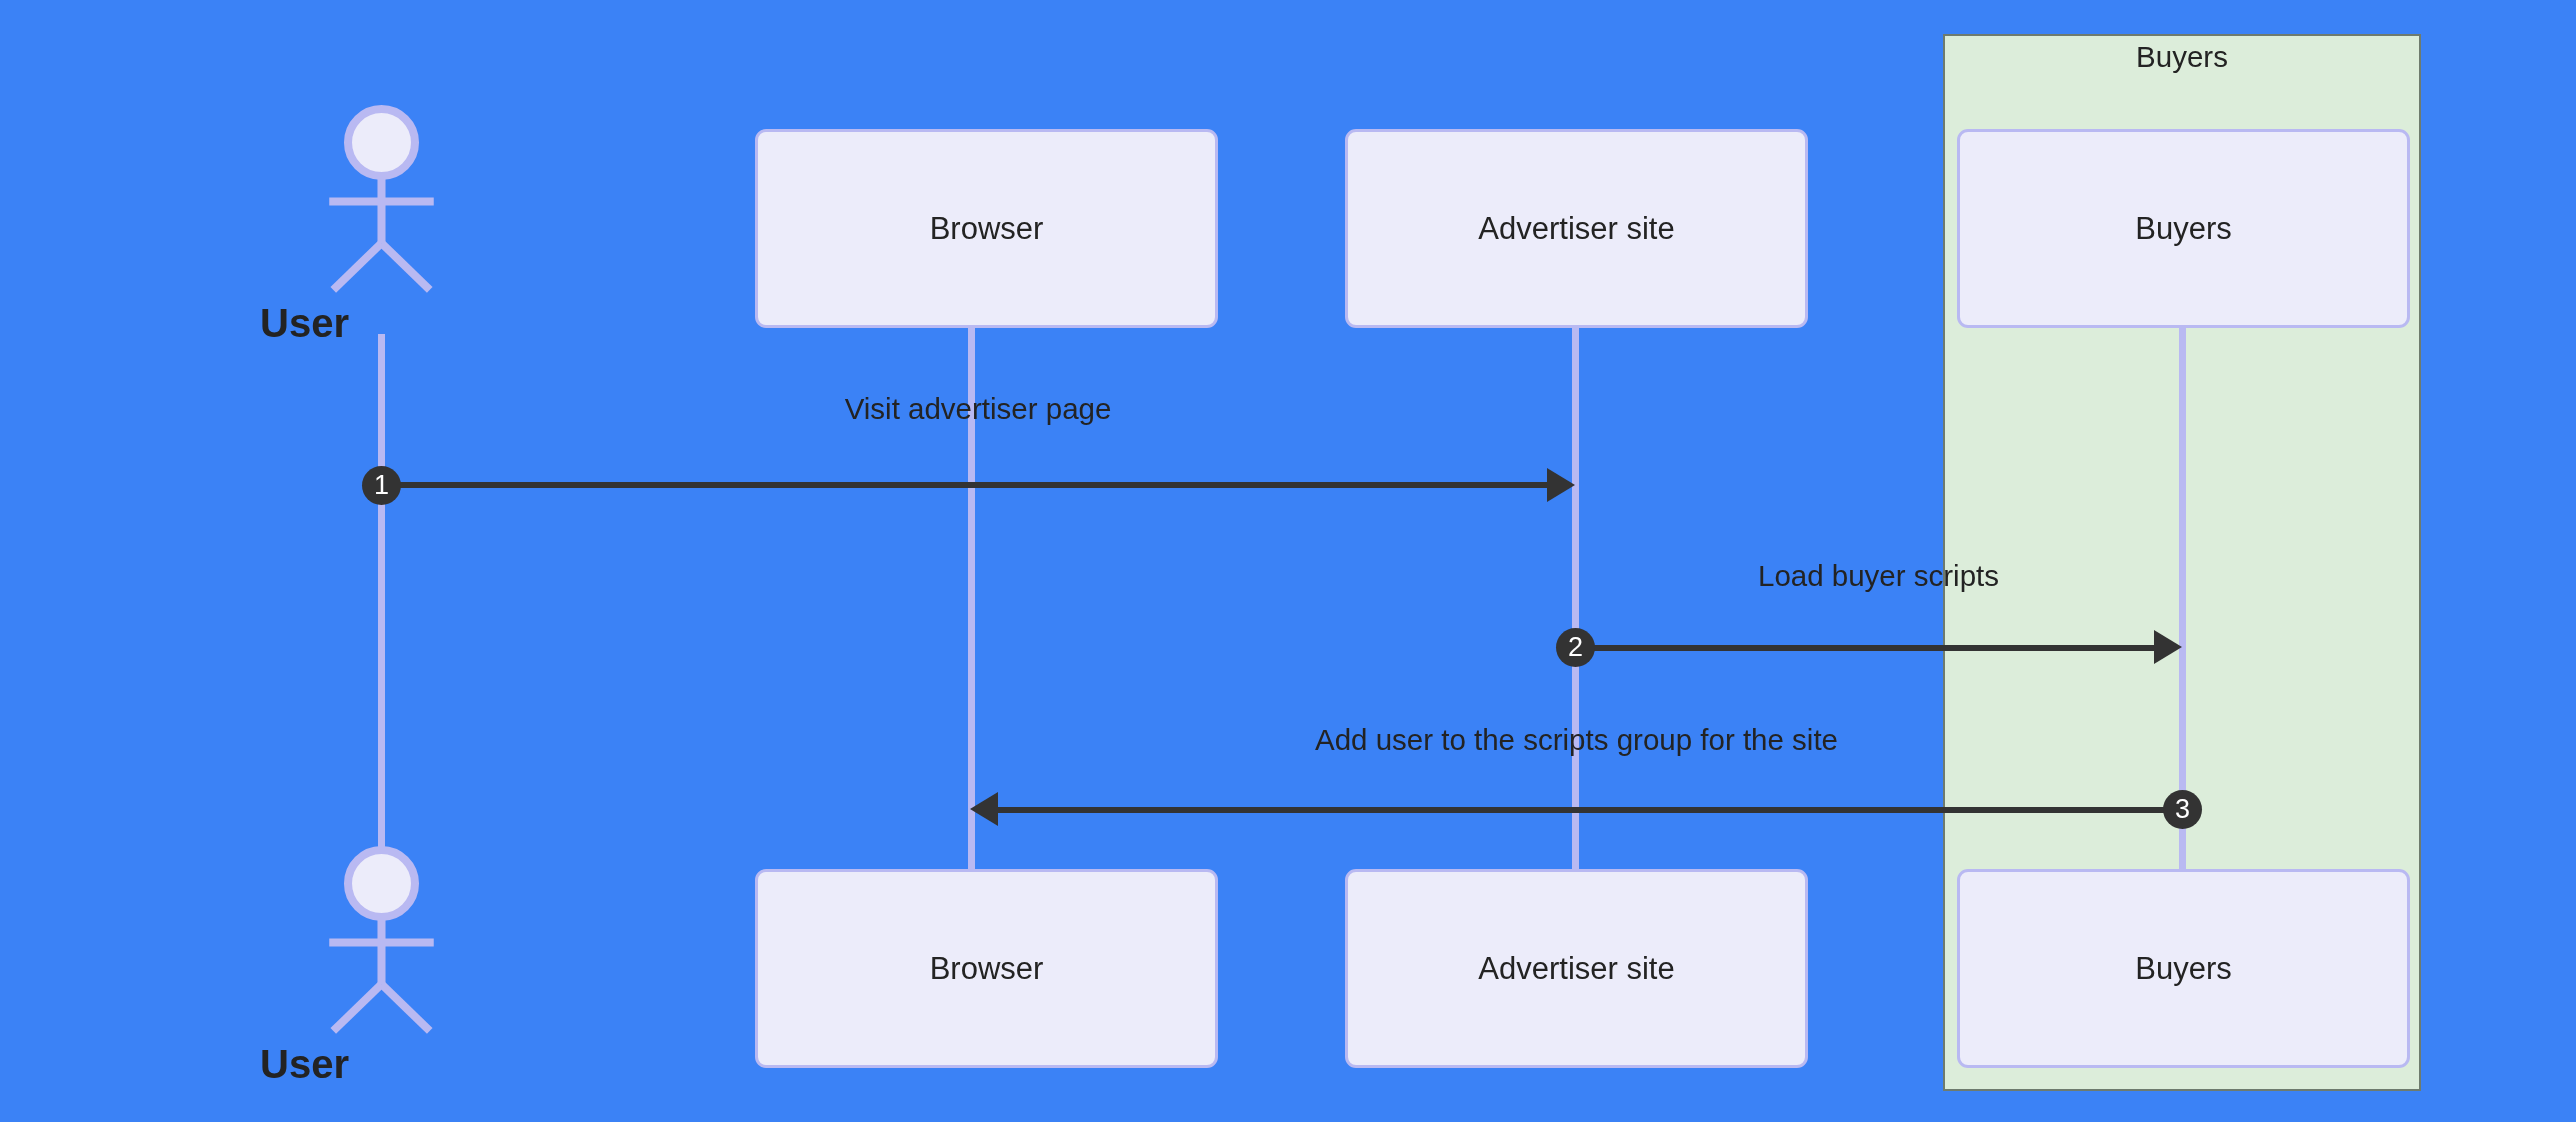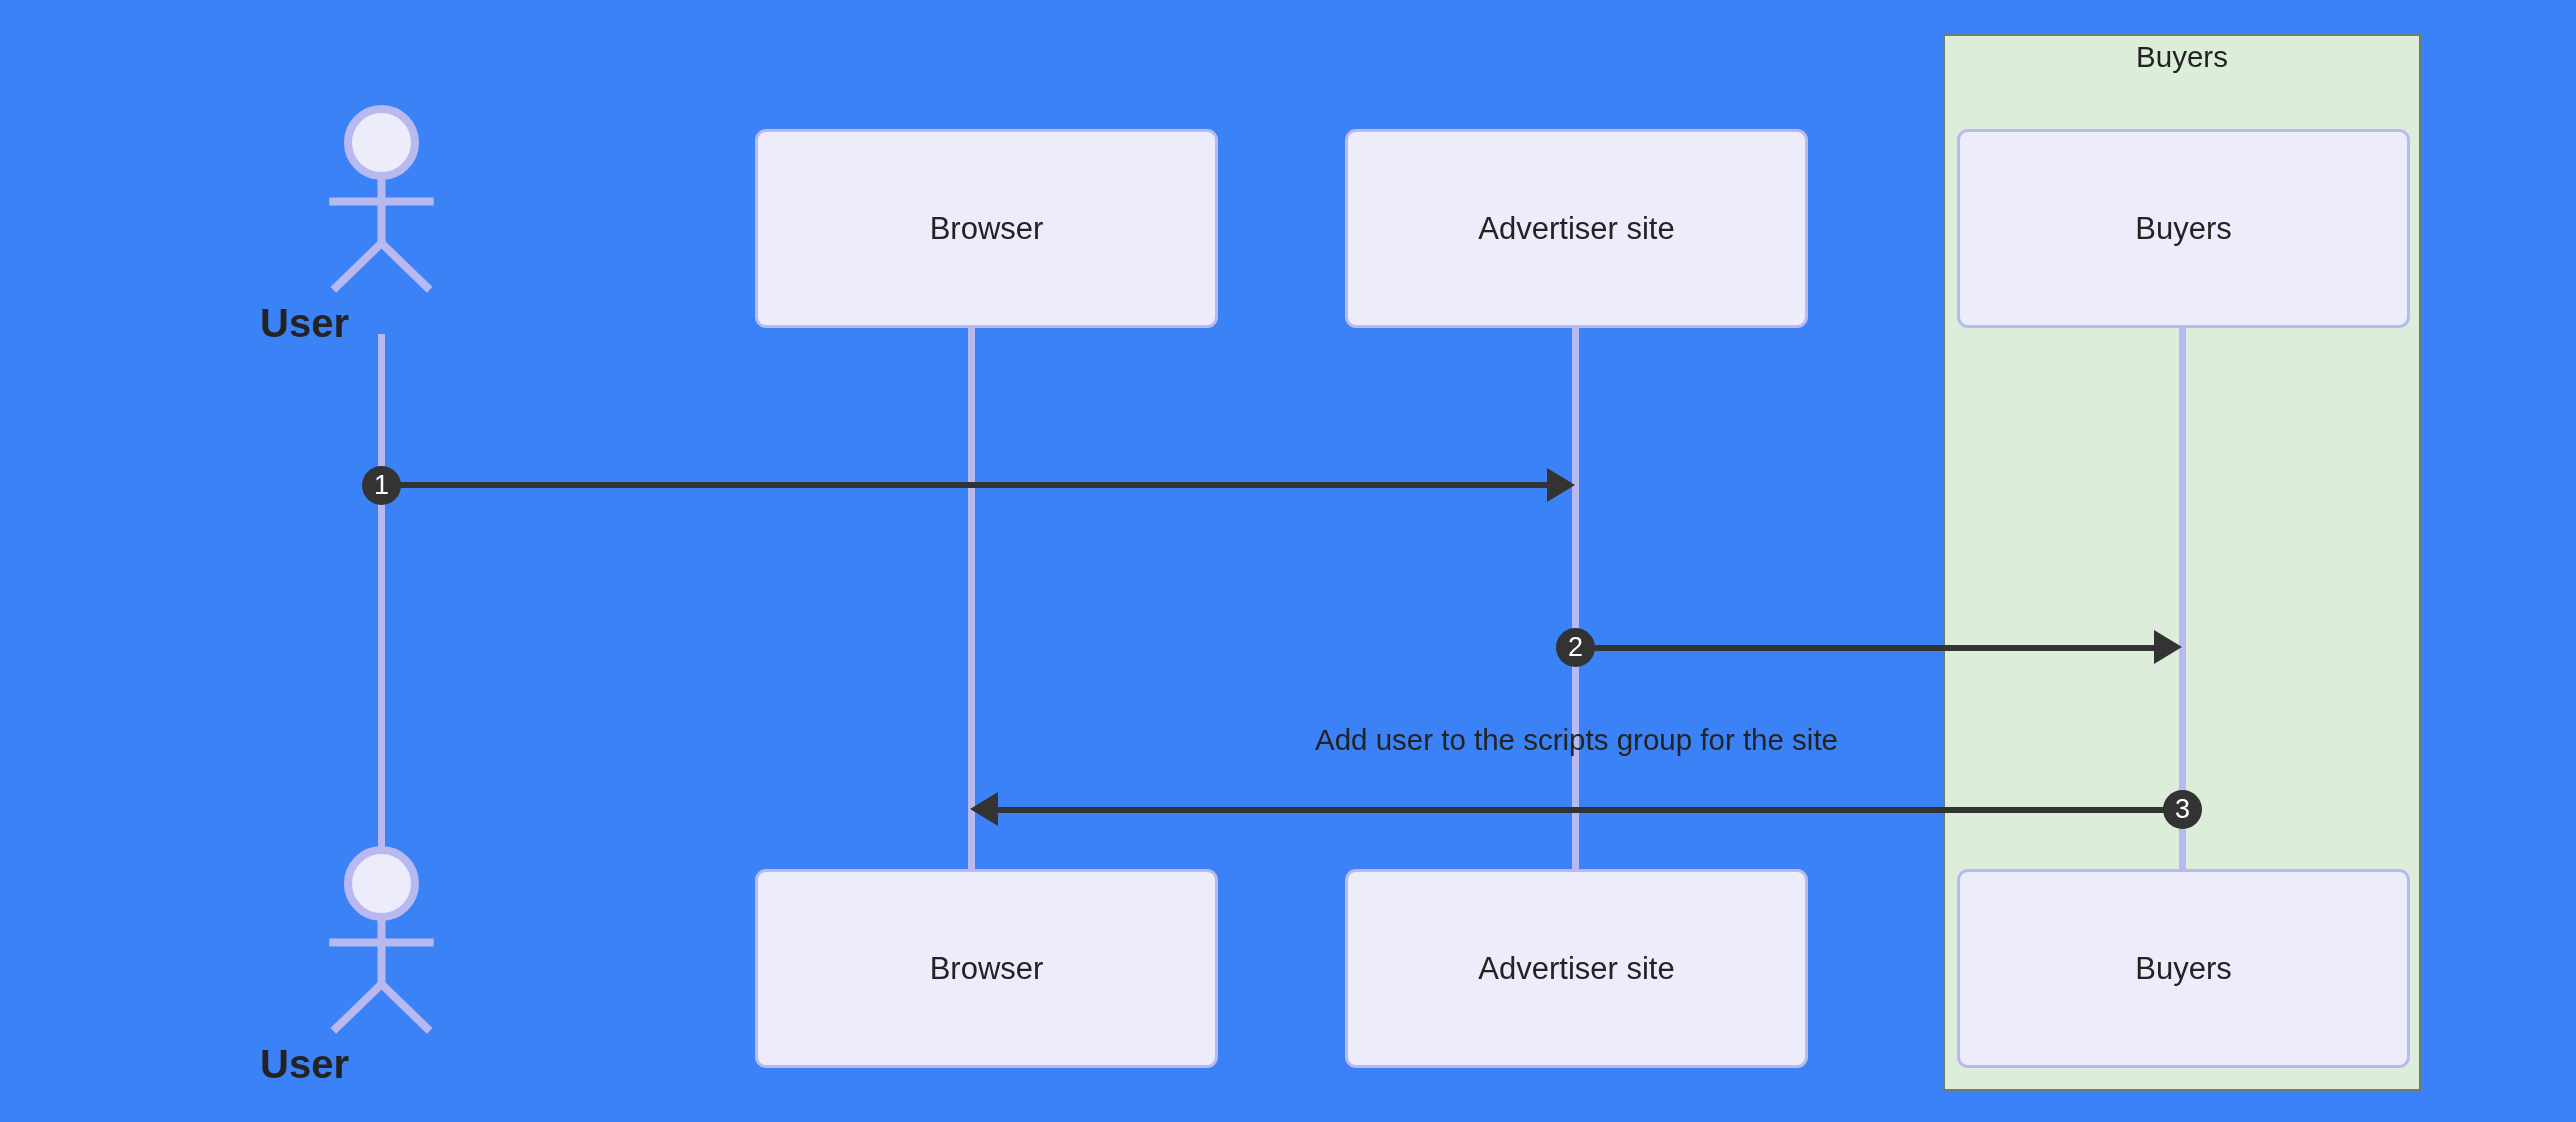"Visit advertiser page" div.msg-label { html: none -> <div>Visit advertiser page</div> }
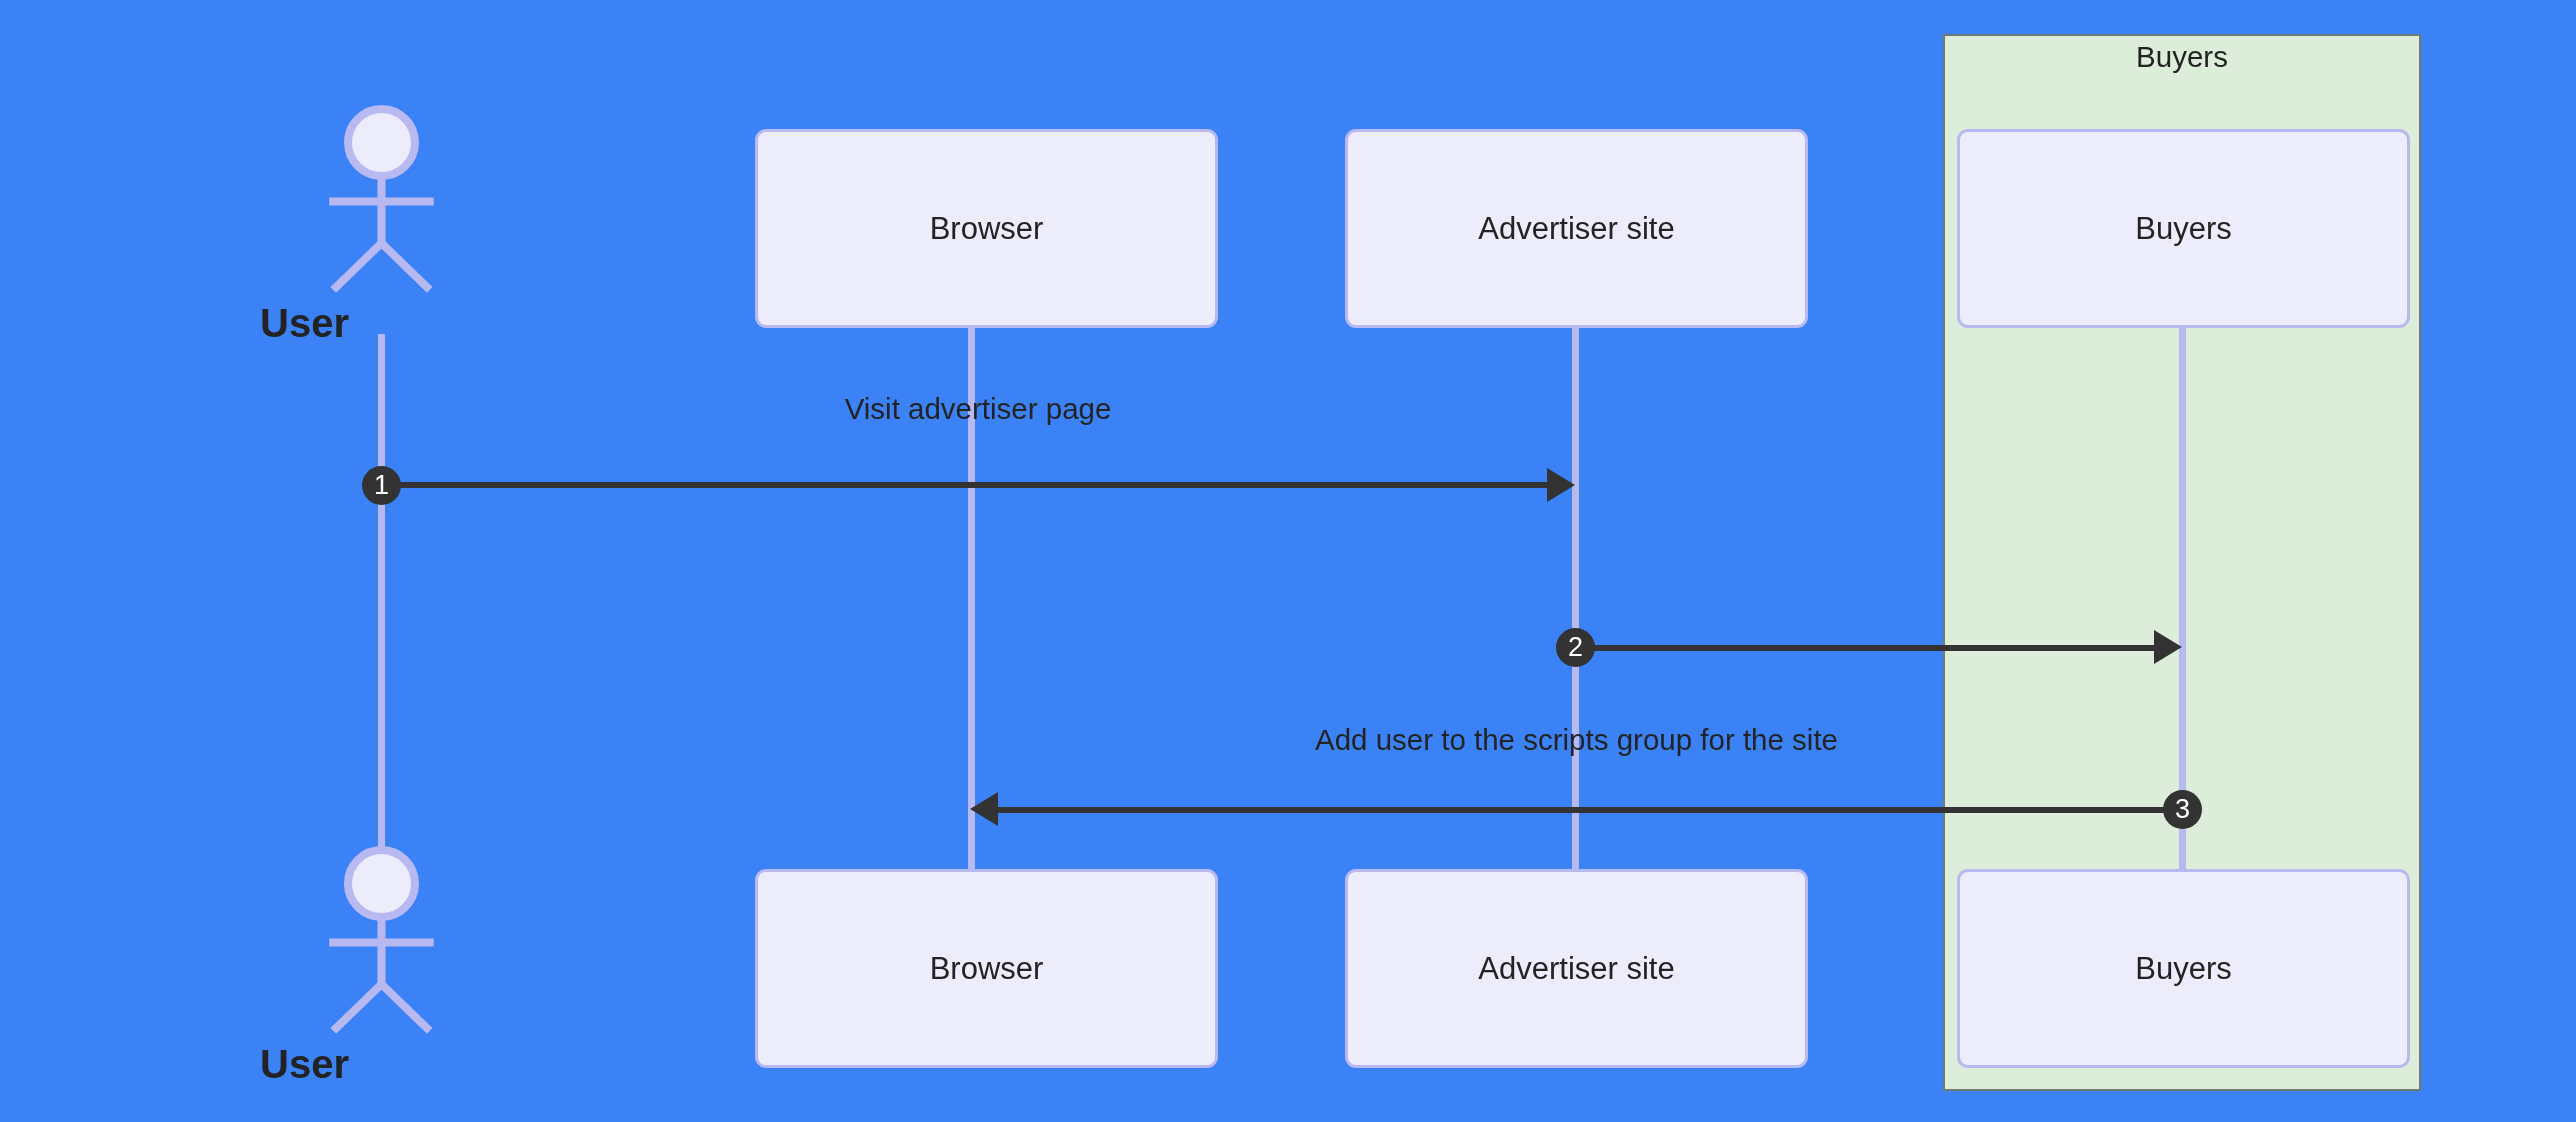"Load buyer scripts" div.msg-label { html: none -> <div>Load buyer scripts</div> }
